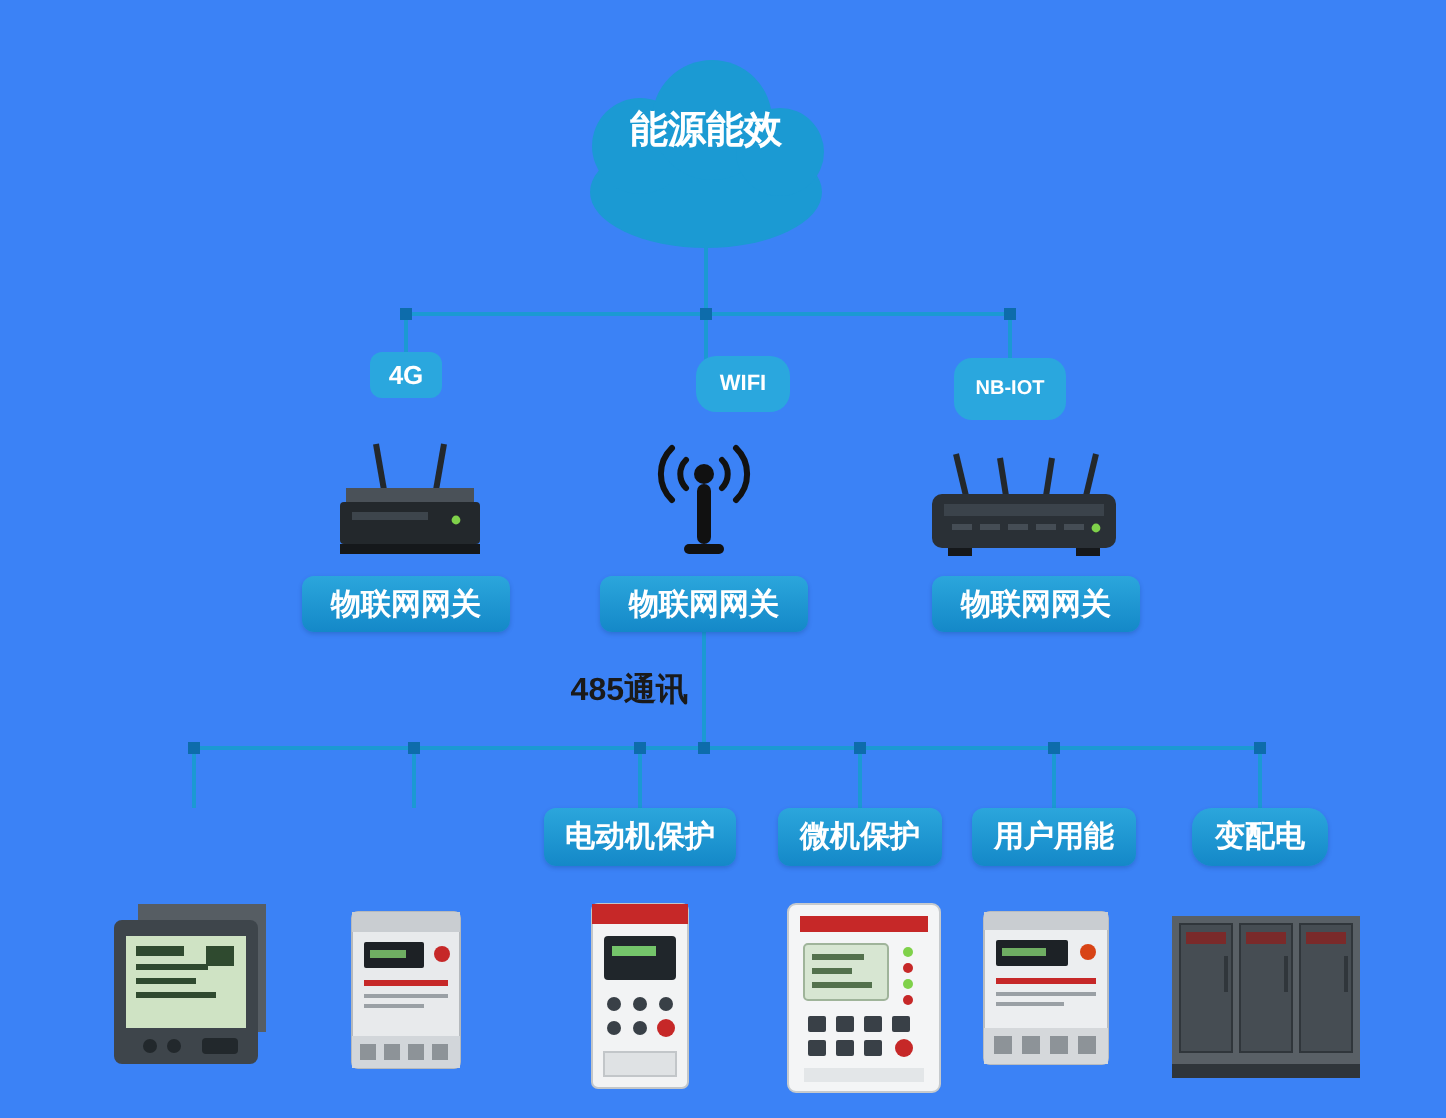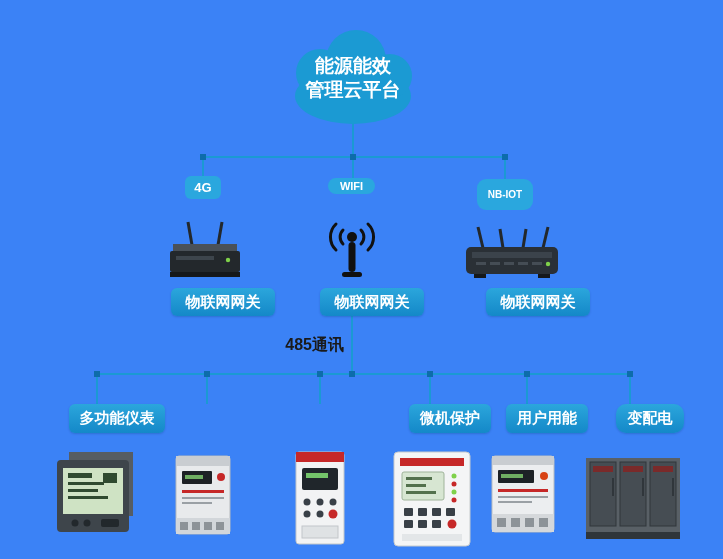"管理云平台" div { html: <div>管理云平台</div> -> none }
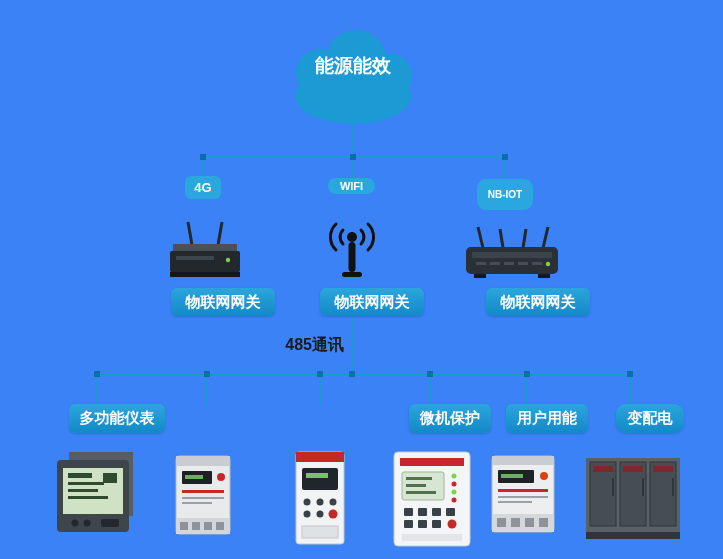"WIFI" .badge-wifi { height: 16px -> 28px; left: 328px -> 348px }
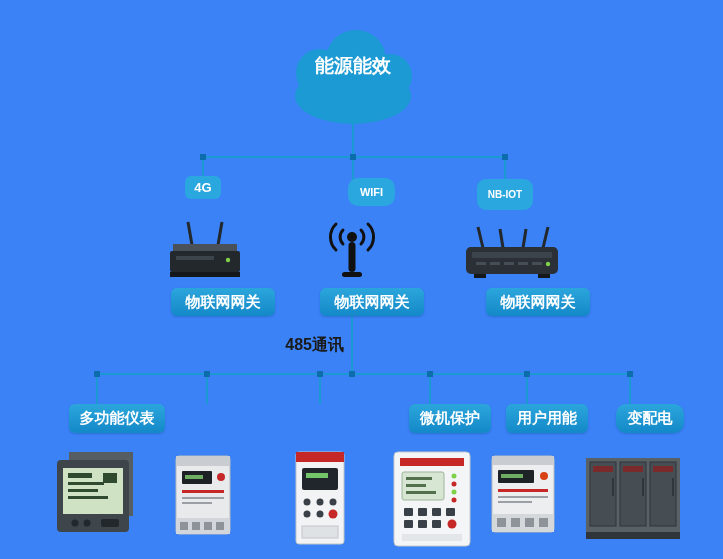"物联网网关" .btn { margin-left: 20px -> none }
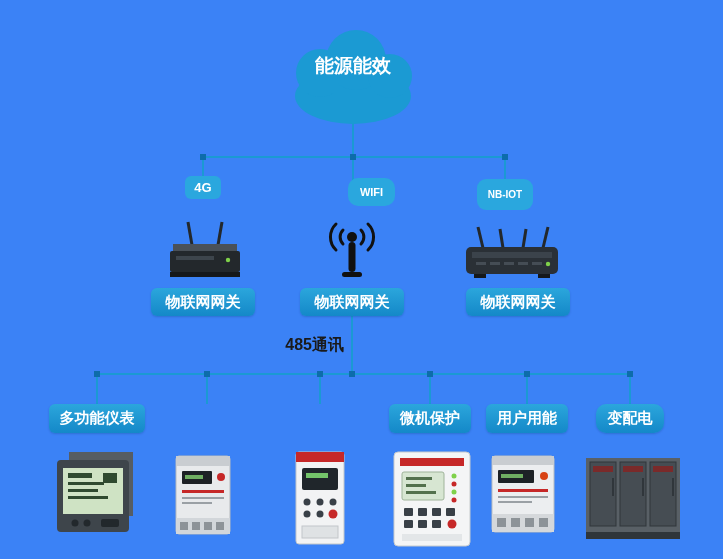"多功能仪表" div.node { html: <div>多功能仪表</div> -> none }
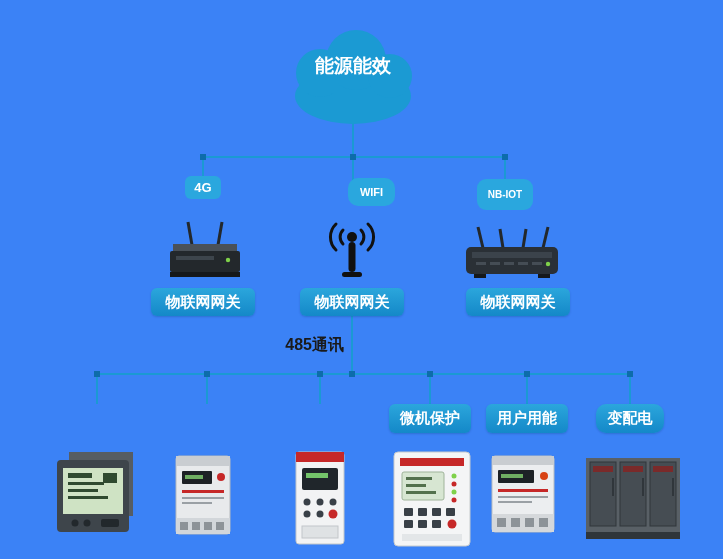"电动机保护" div.node { html: none -> <div>电动机保护</div> }
